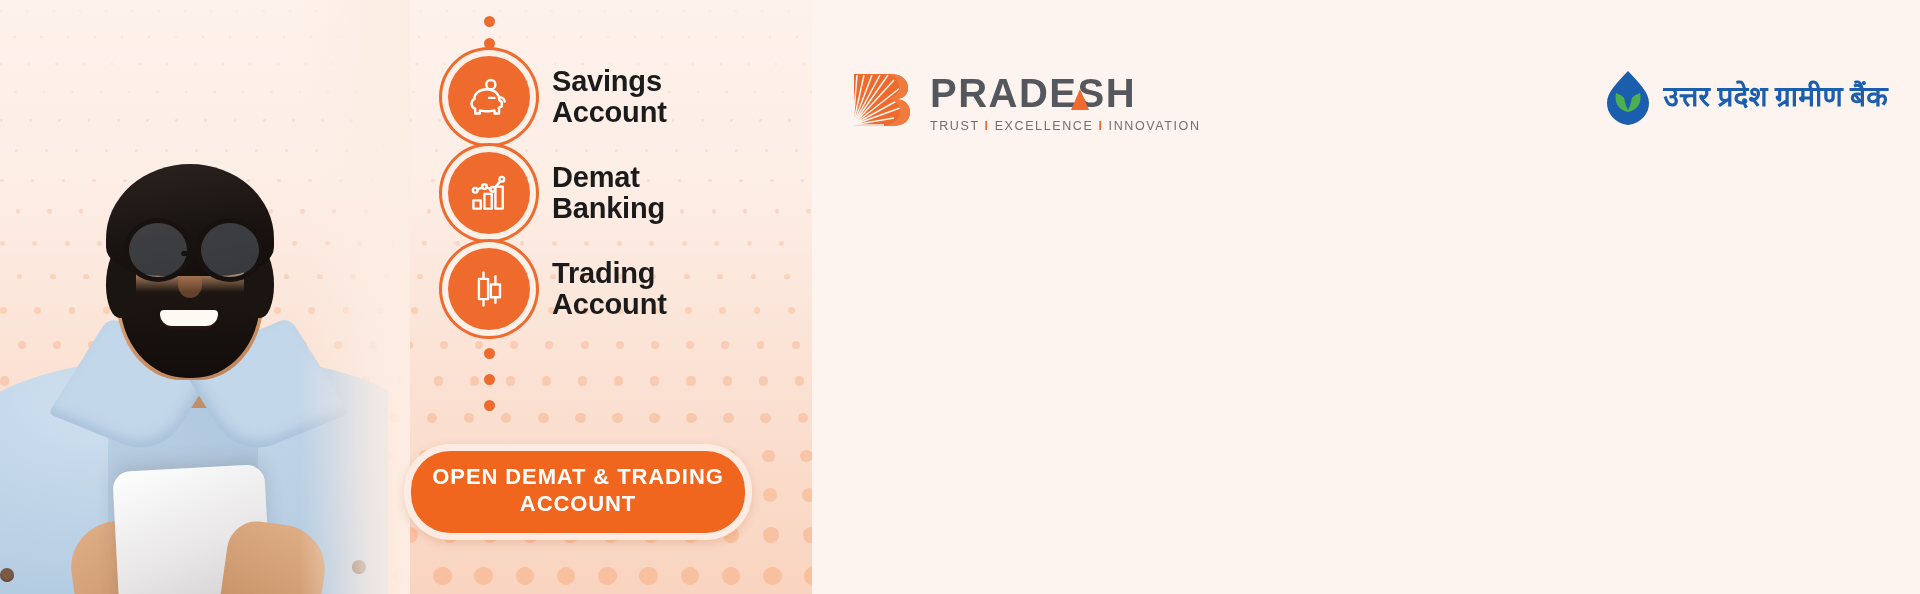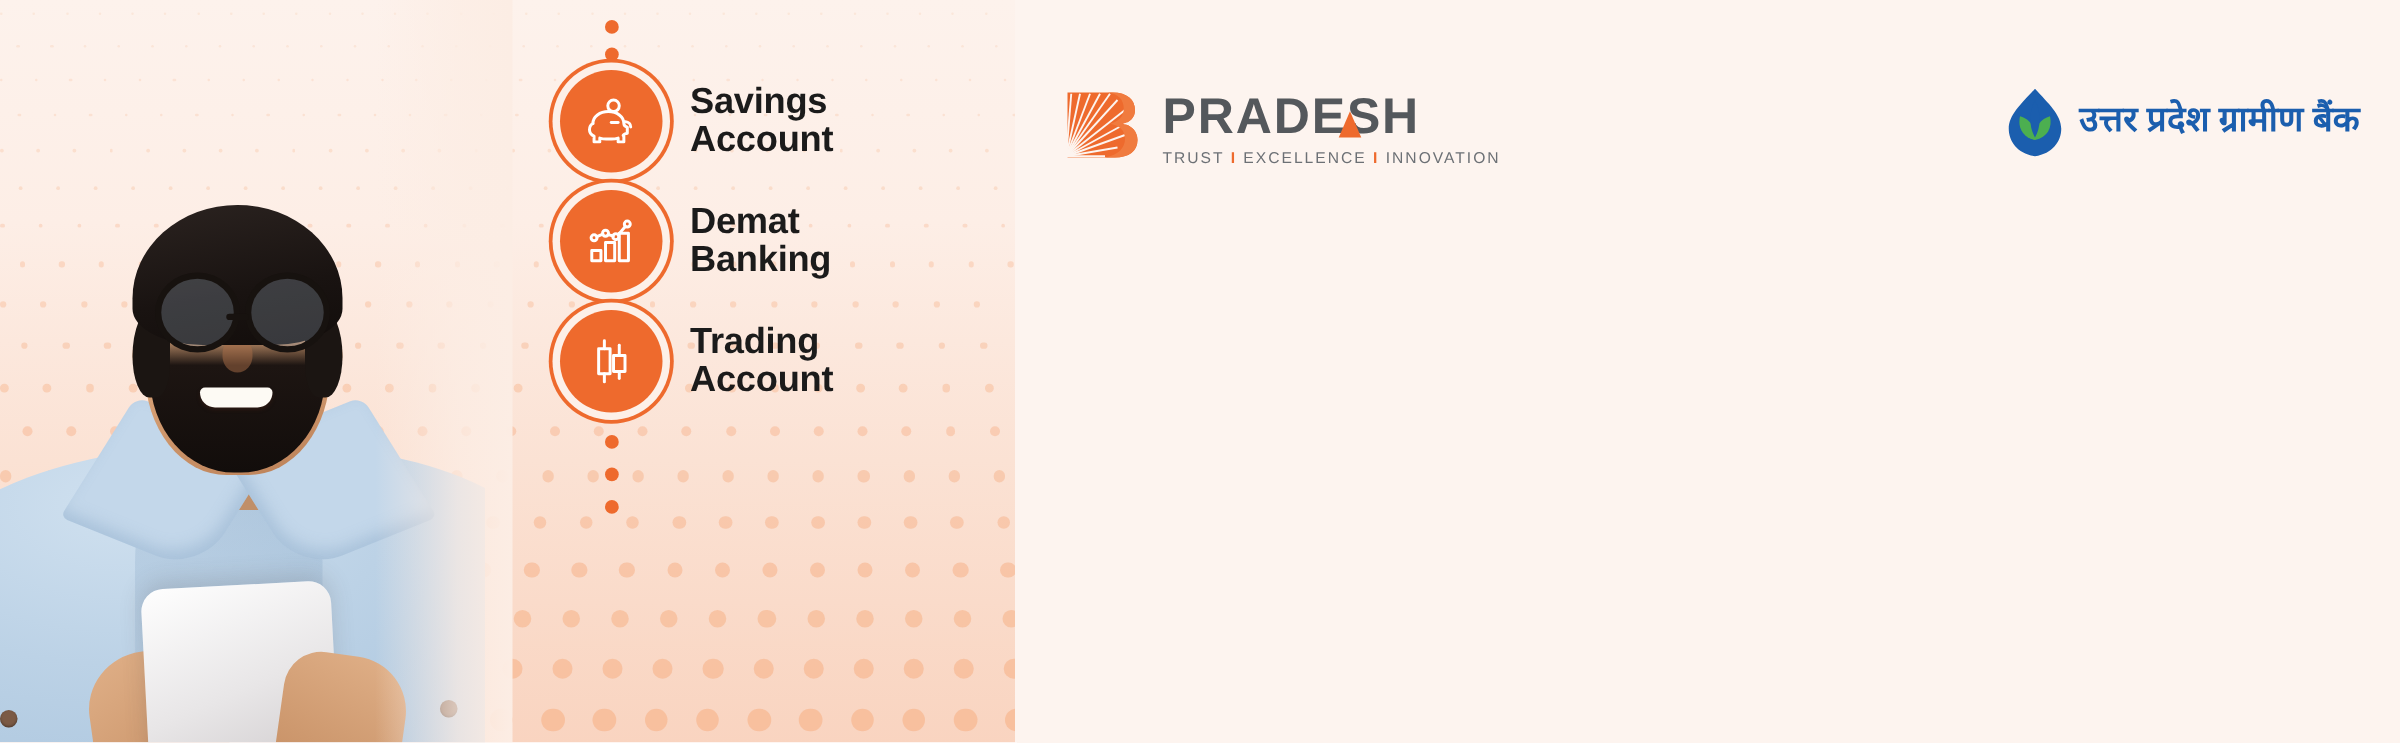"OPEN DEMAT & TRADING" div { html: none -> <div>OPEN DEMAT &amp; TRADING ACCOUNT</div> }
